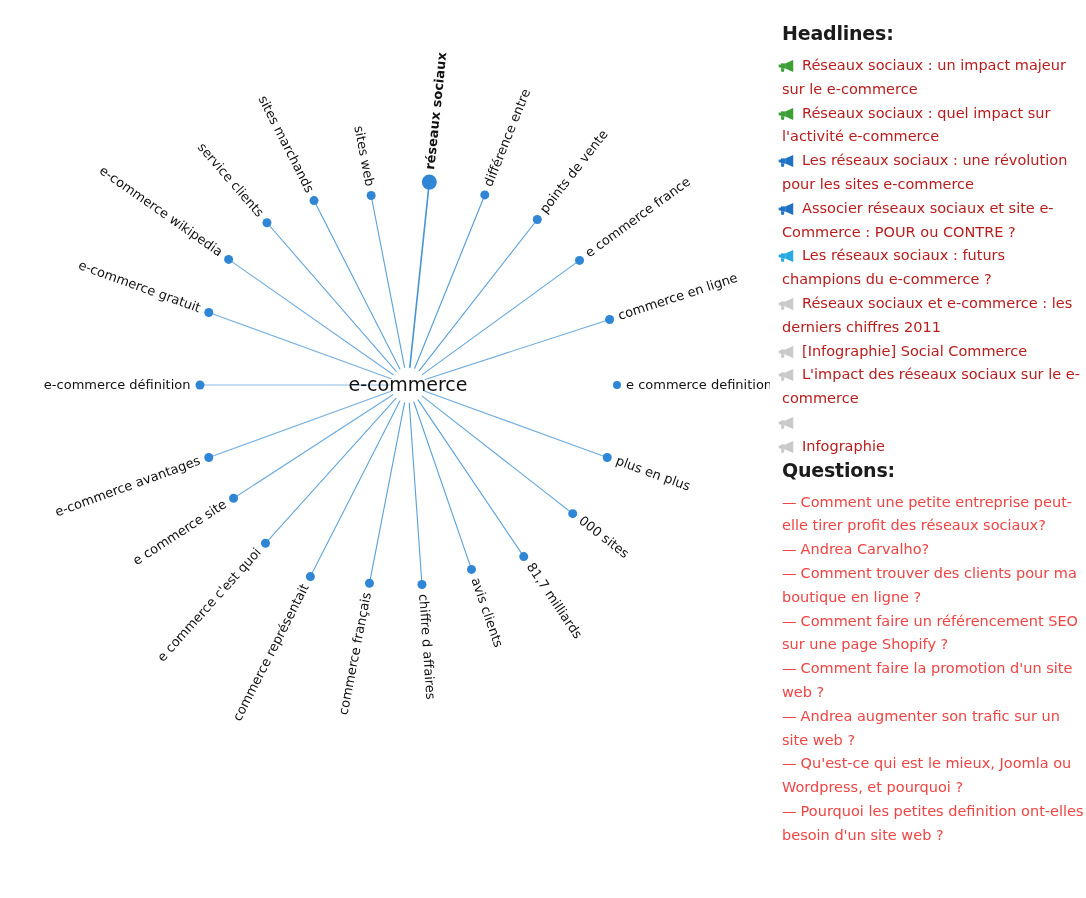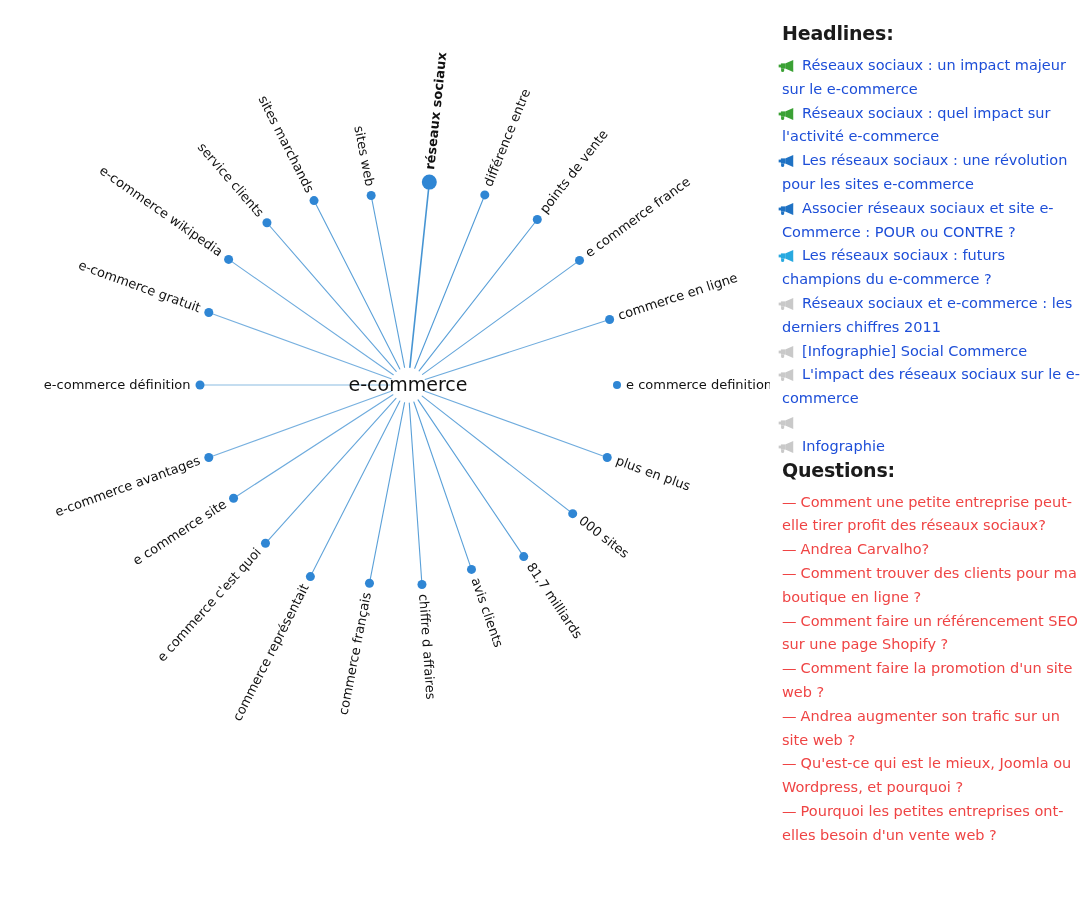"Réseaux sociaux : un impact" .headline-item { color: #1d4ed8 -> #b91c1c }
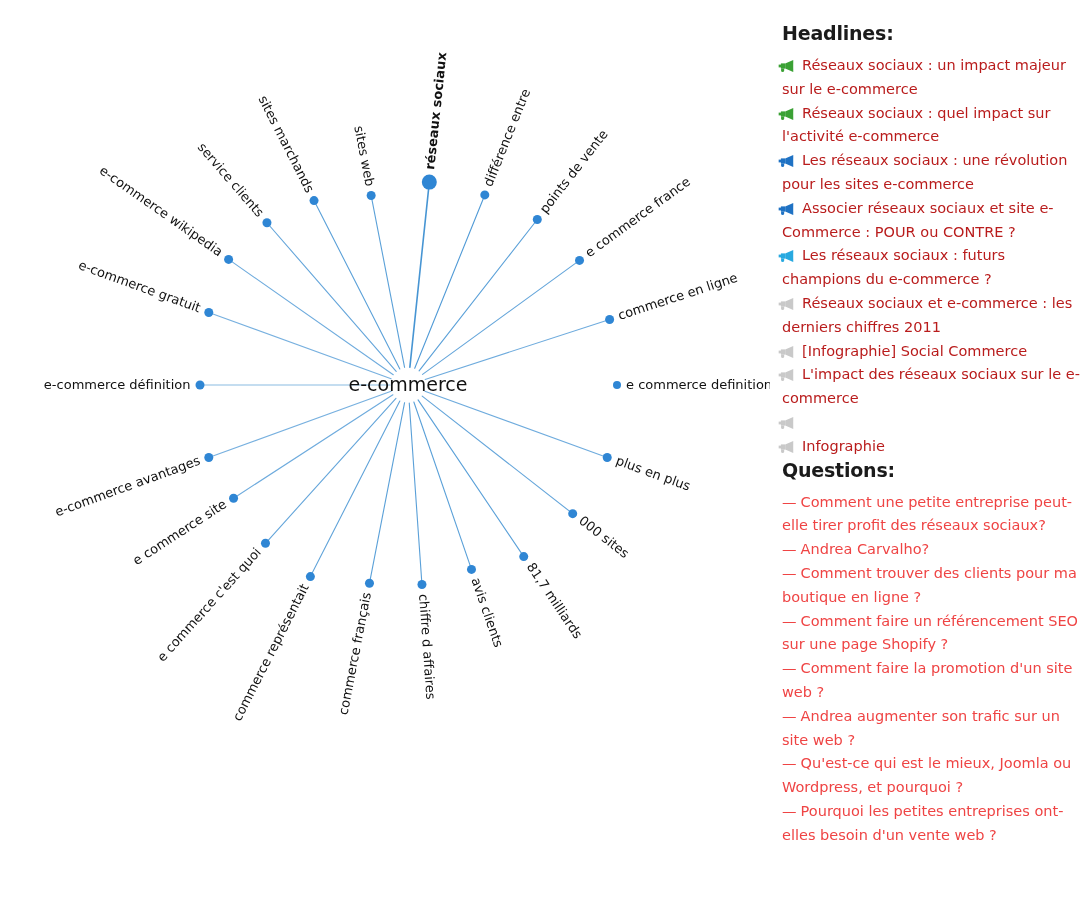"Pourquoi les petites entreprises" span { text: entreprises ont-elles besoin d'un vente -> definition ont-elles besoin d'un site }
